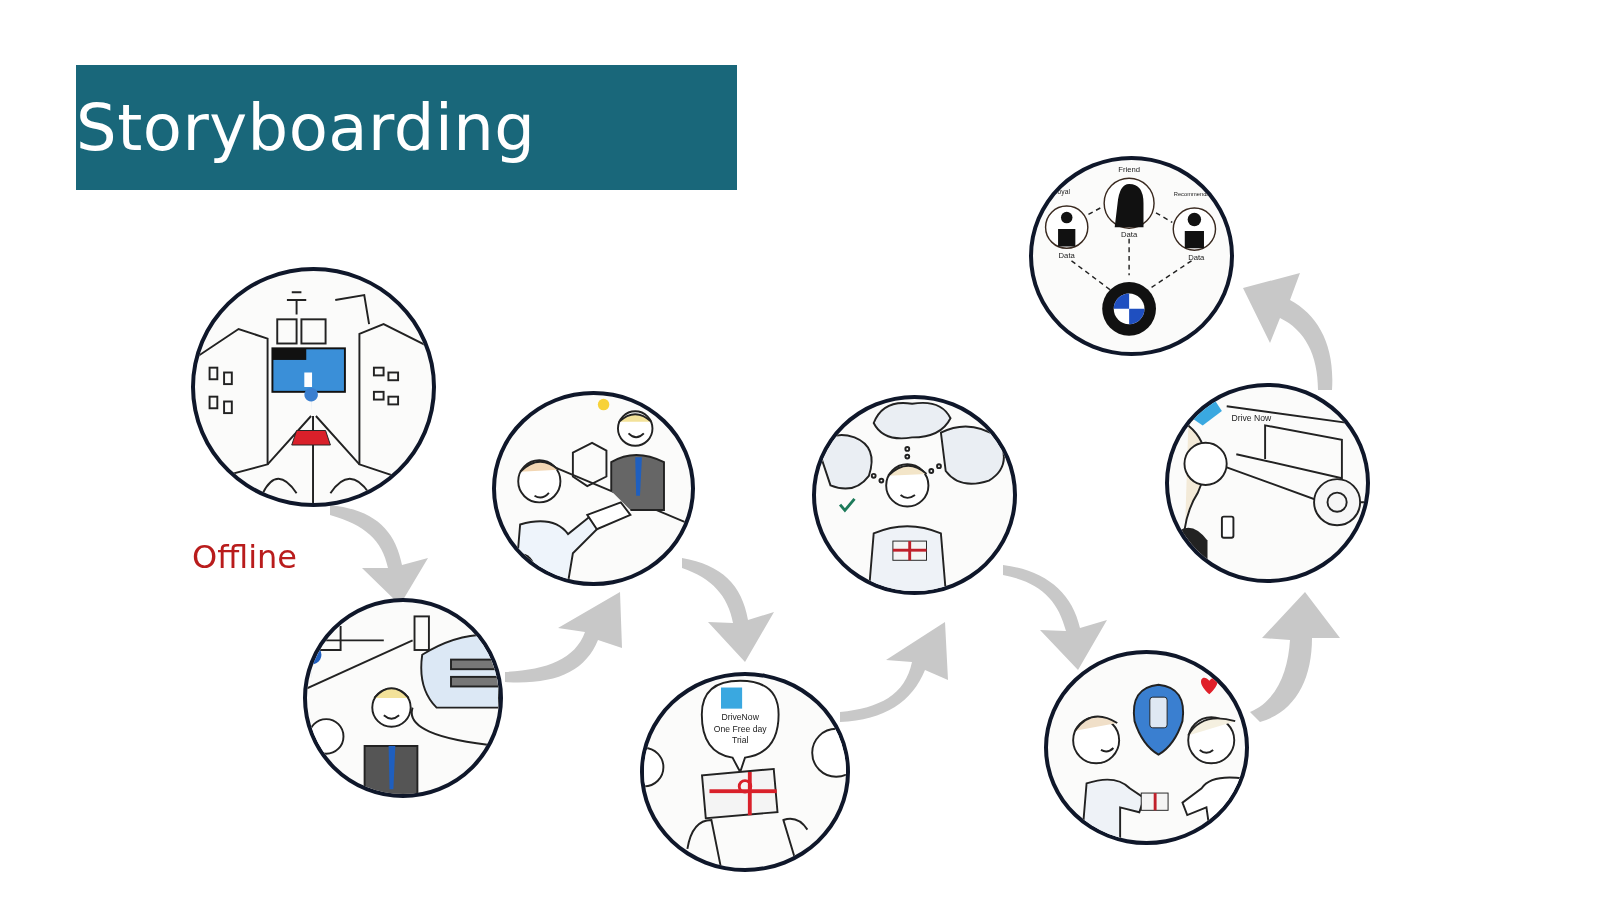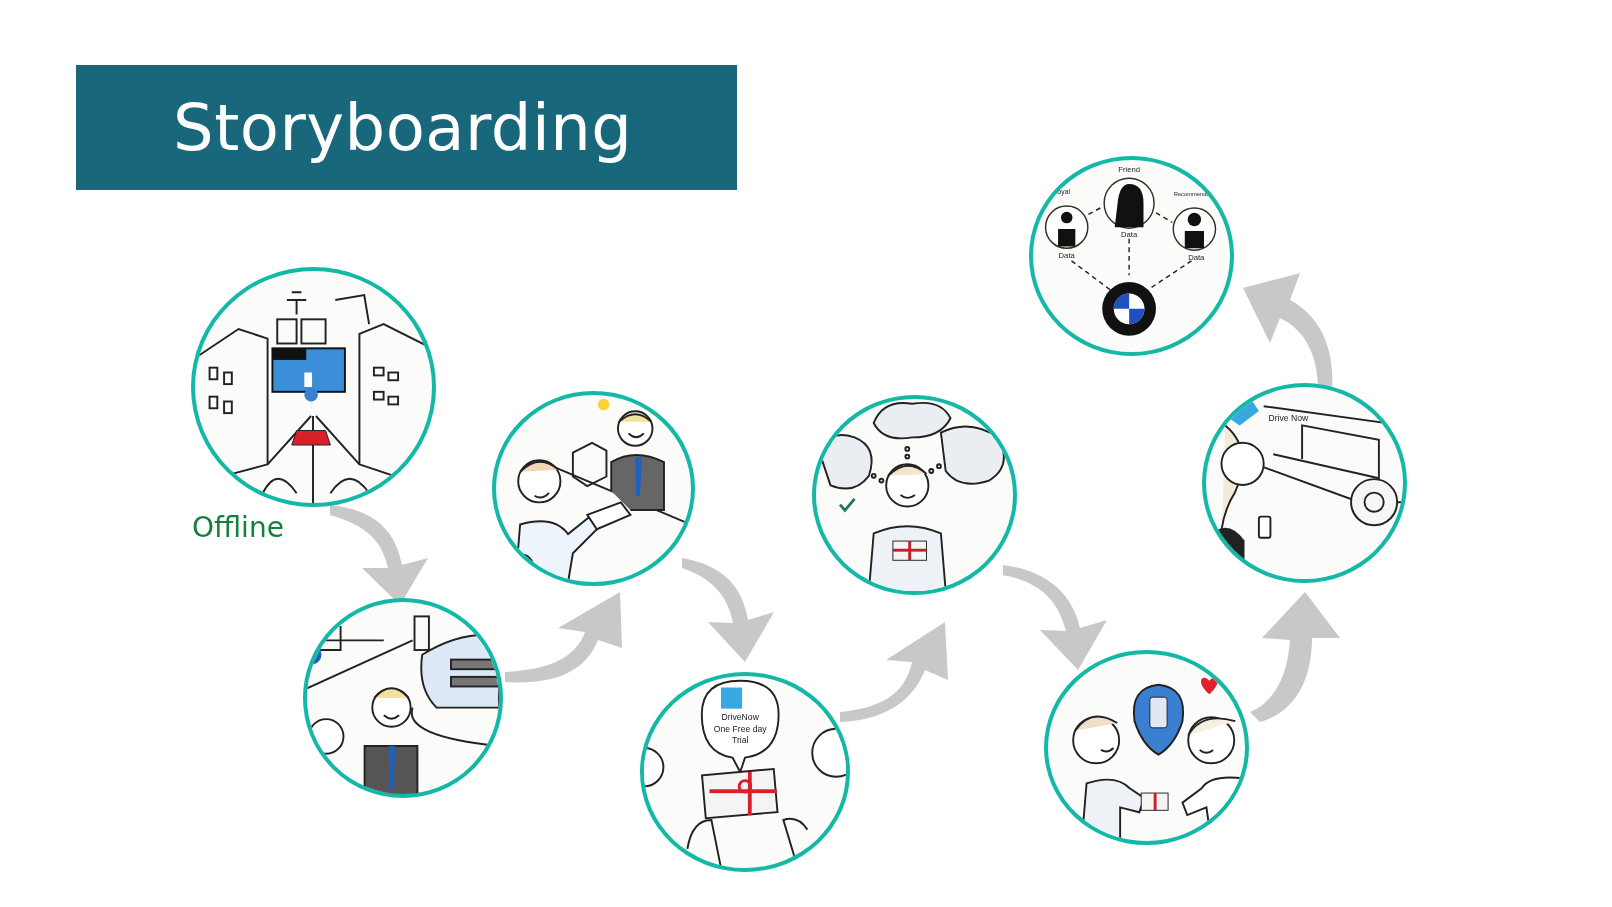"Storyboarding" .title-text { margin-left: 97px -> none }
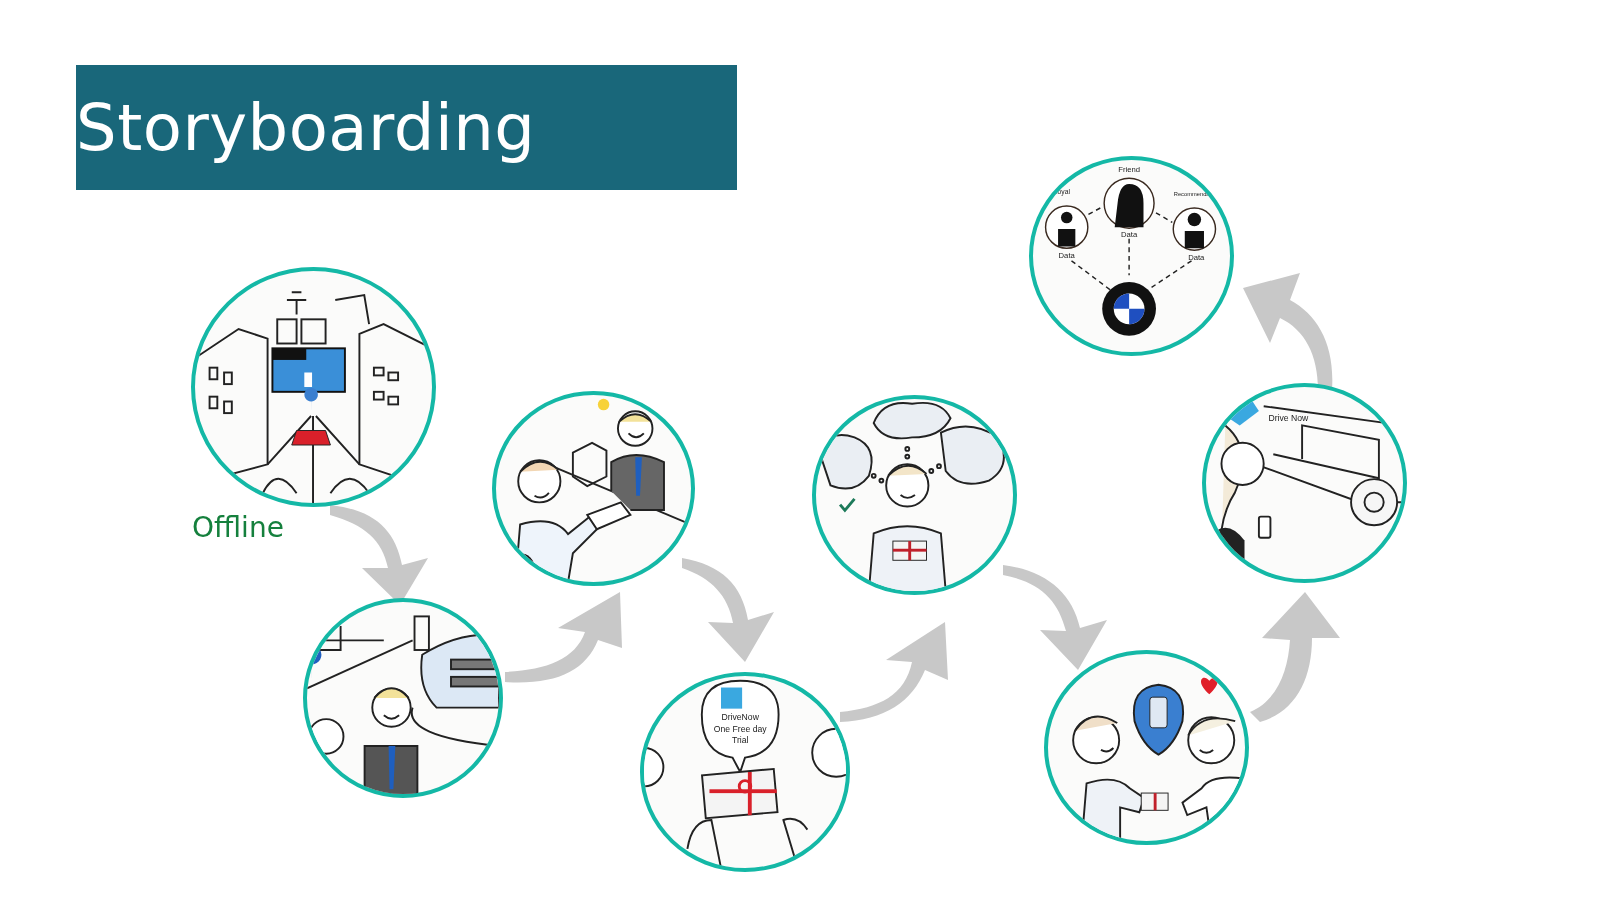"Friend" .panel { border: 4px solid #14b8a6 -> 4px solid #0f172a }
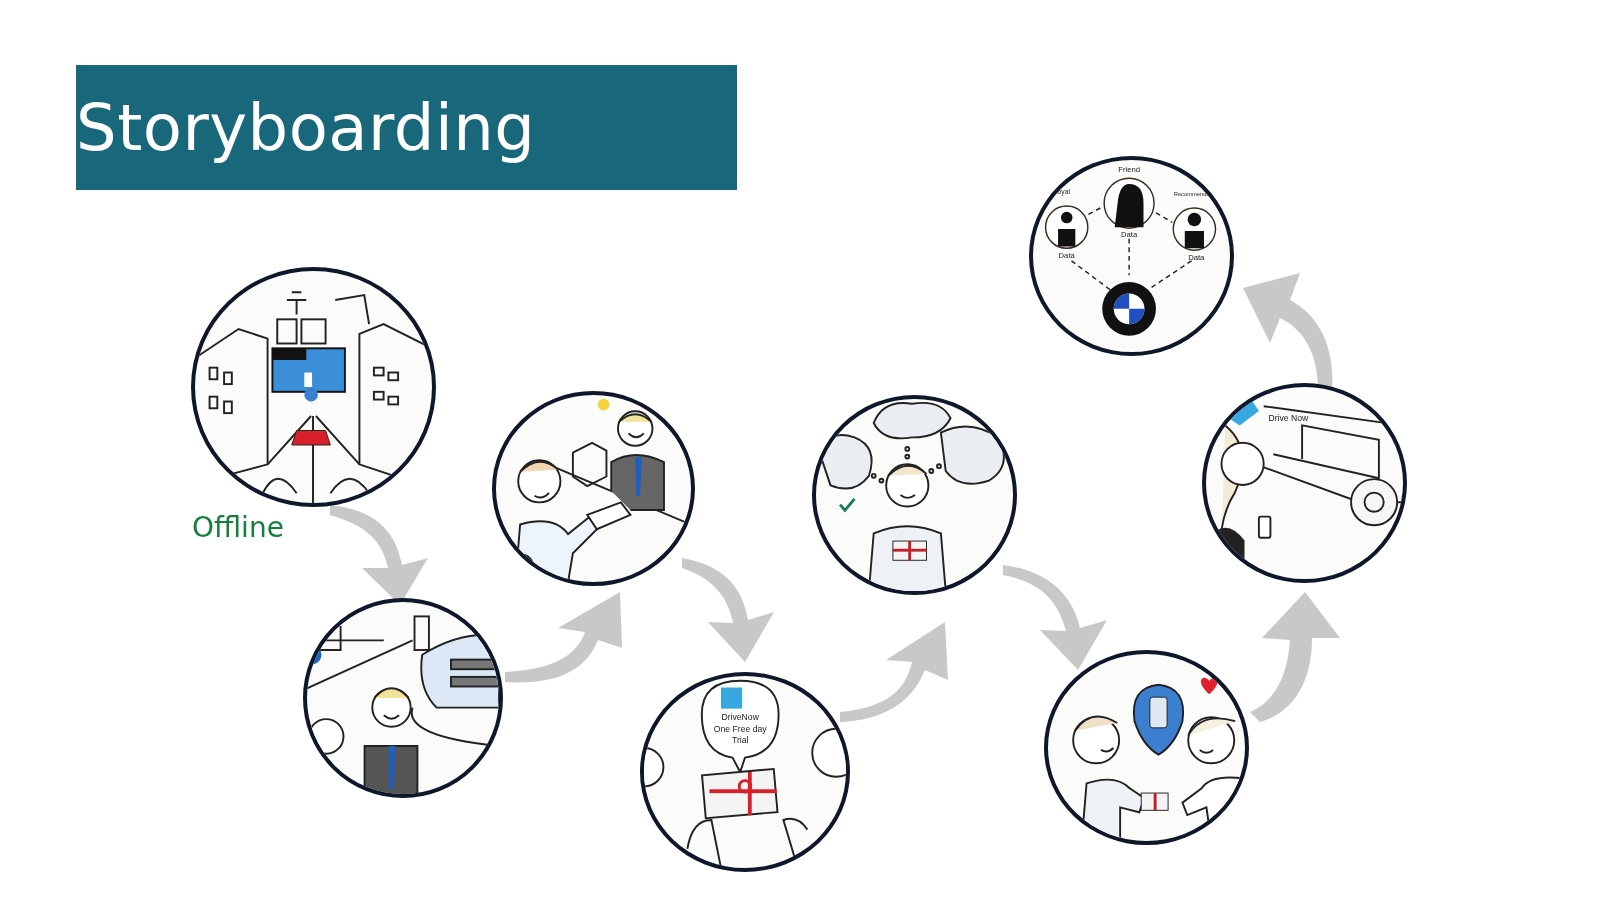"Drive Now" div.panel { left: 1202px -> 1165px }
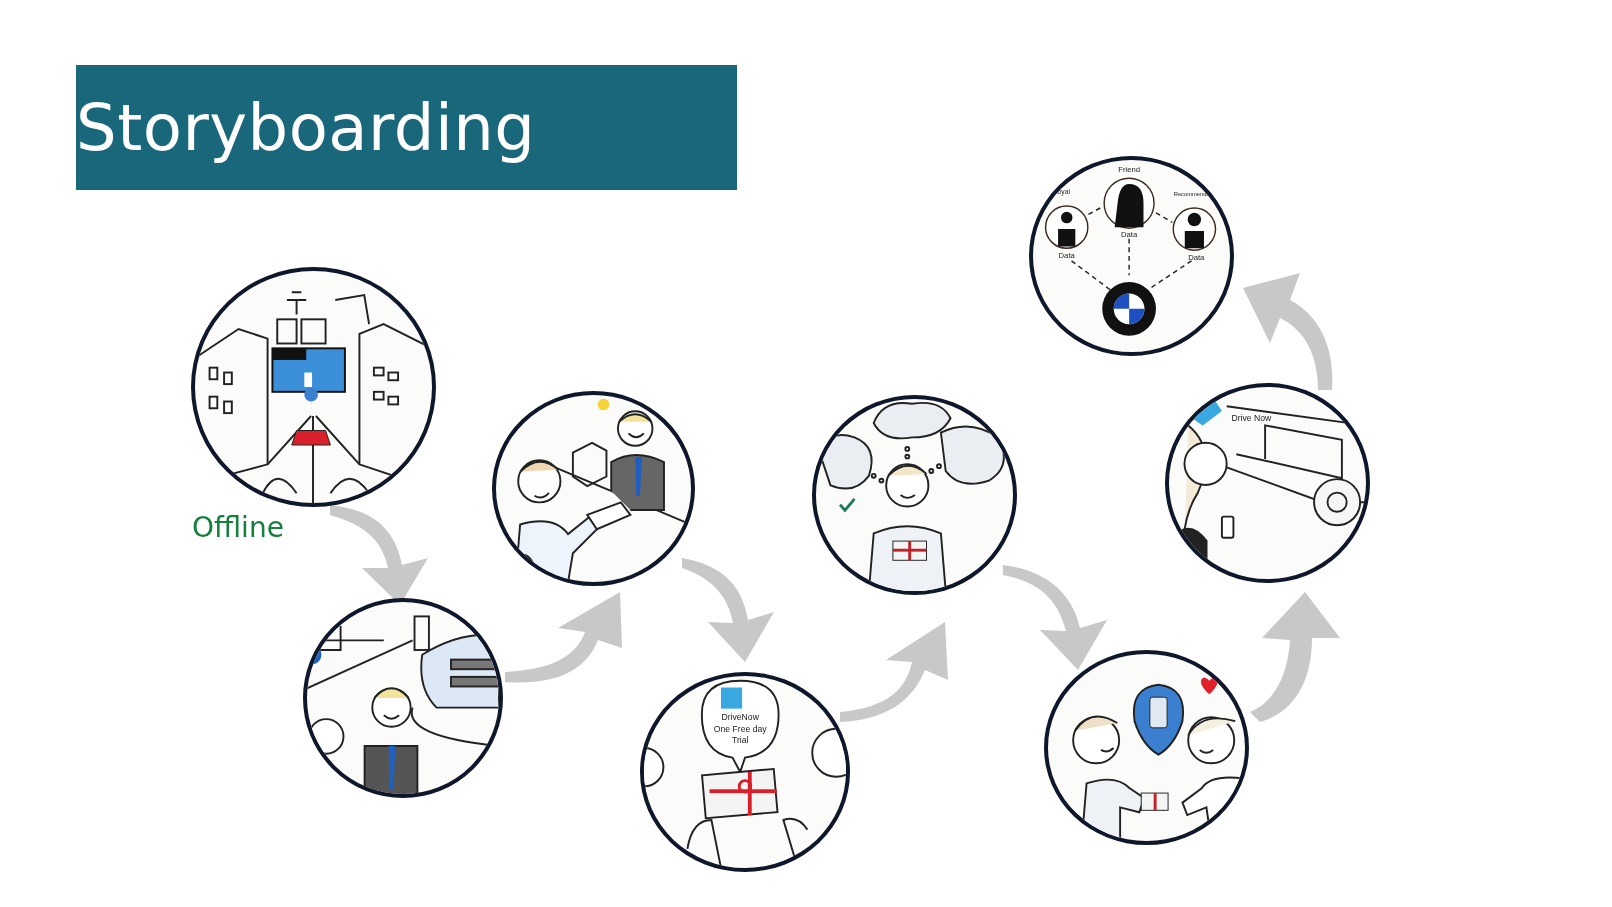"Offline" .caption { color: #15803d -> #b91c1c; font-size: 28px -> 32px; top: 511px -> 538px }
